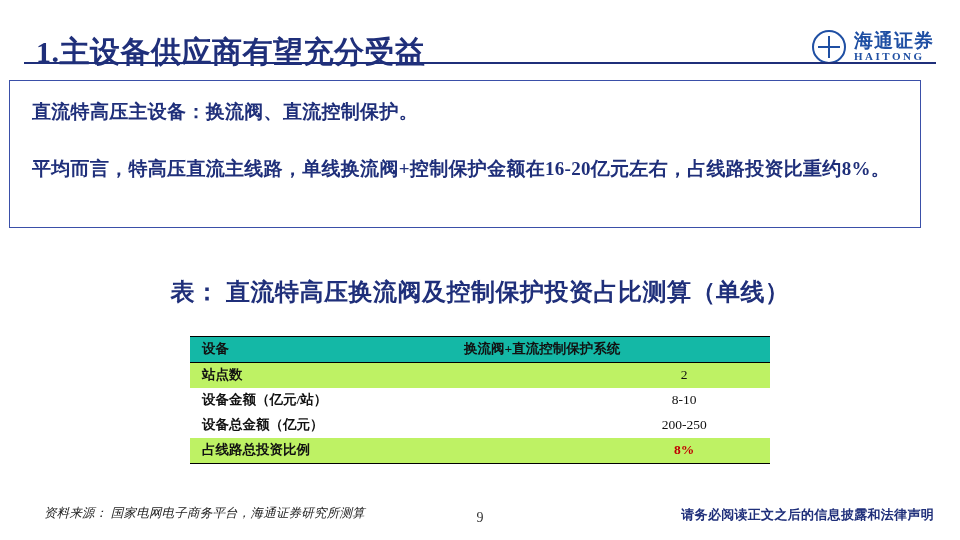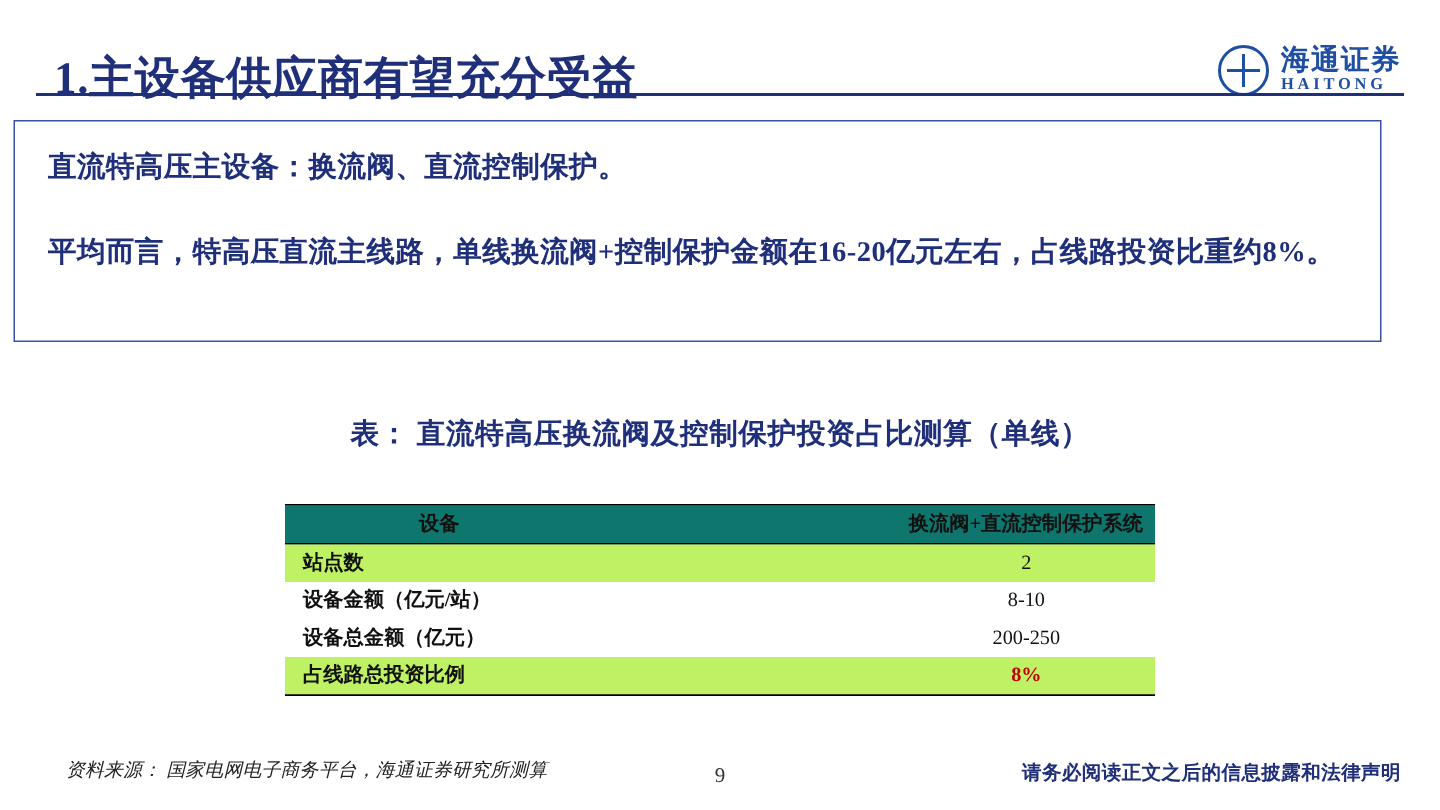"表： 直流特高压换流阀及控制保护投资占比测算（单线）" .table-caption { font-size: 19px -> 24px }
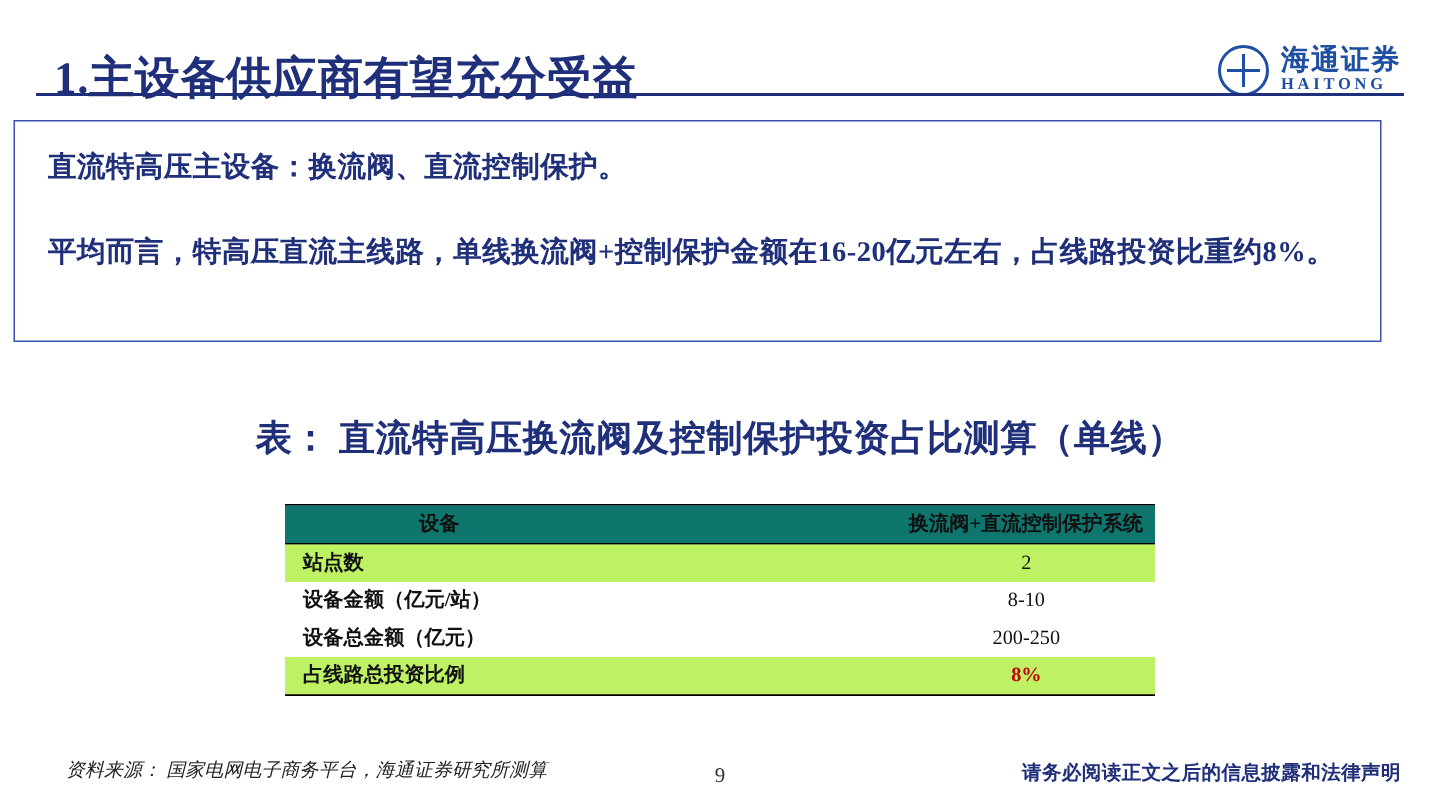"设备" table.data tr.head td { background: #0f766e -> #14b8a6; text-align: right -> none }
